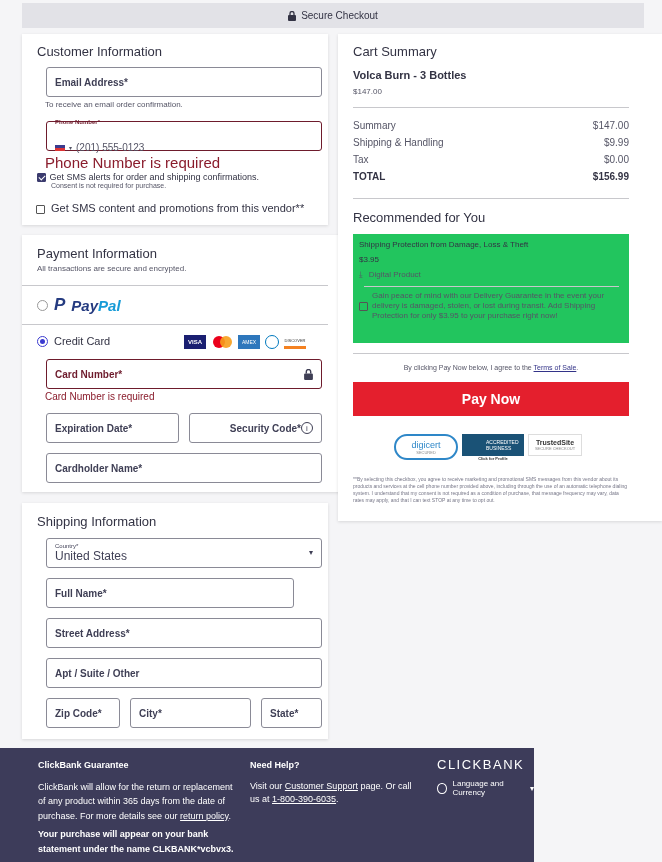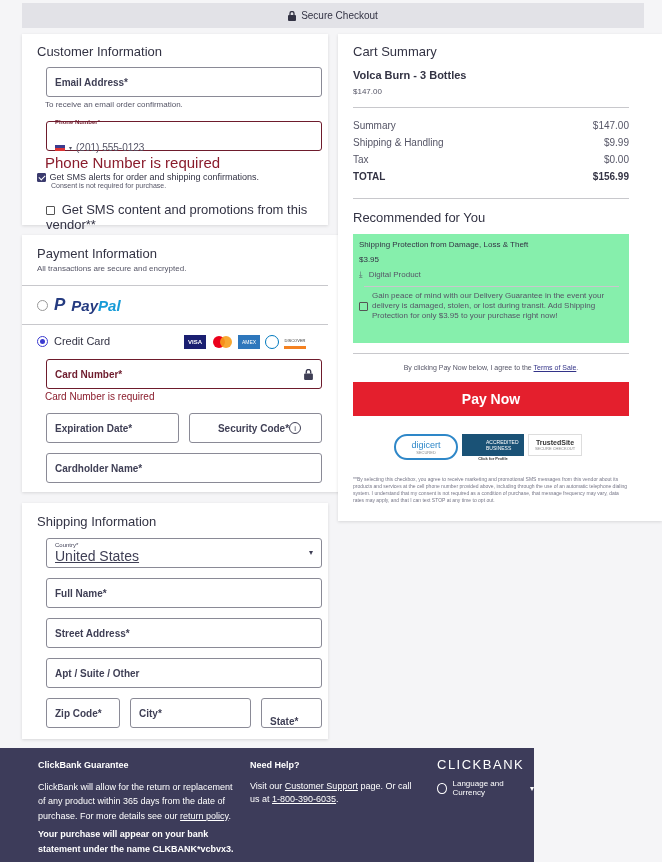"Get SMS content and promotions" div { font-size: 13px -> 11px; left: 24px -> 14px }
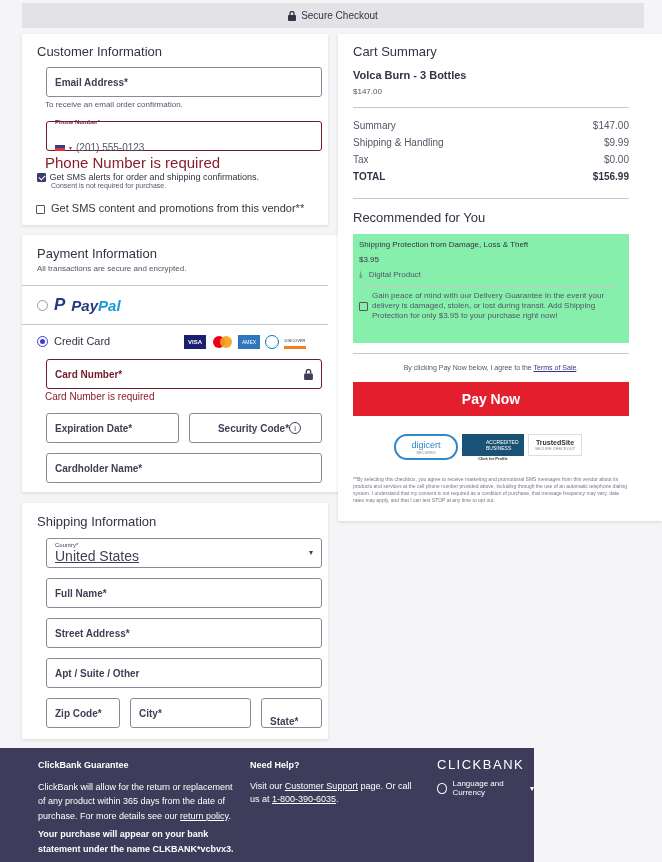"Shipping Protection from Damage, Loss" div { background: #86efac -> #22c55e }
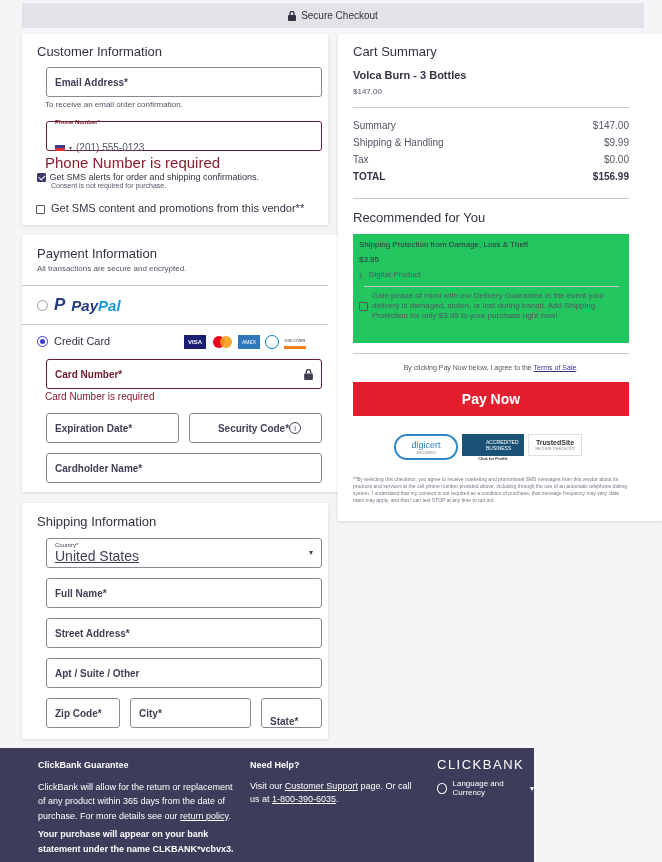"Security Code*" div.field { justify-content: center -> flex-end; padding-right: none -> 8px }
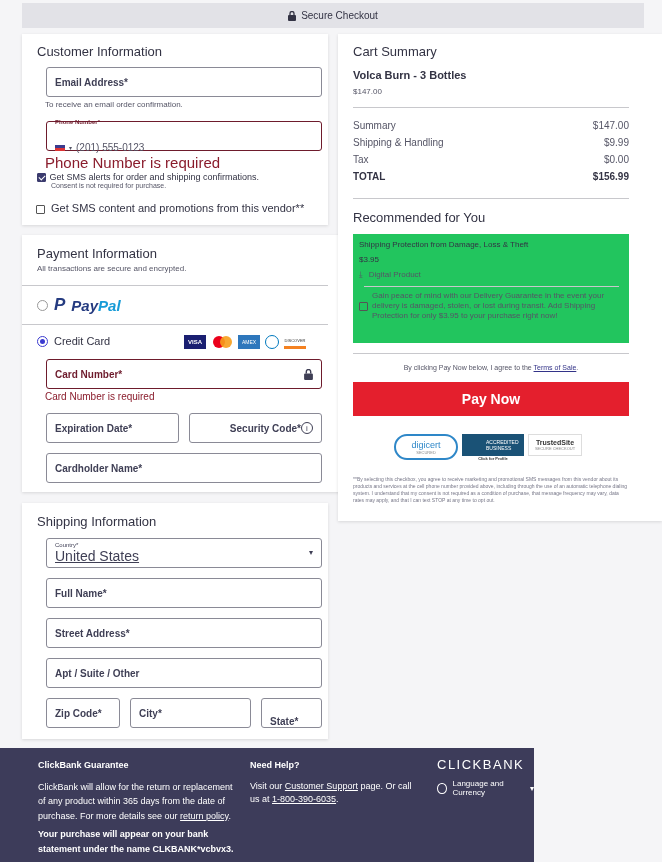"United States" span { font-size: 14px -> 12px; text-decoration: underline -> none }
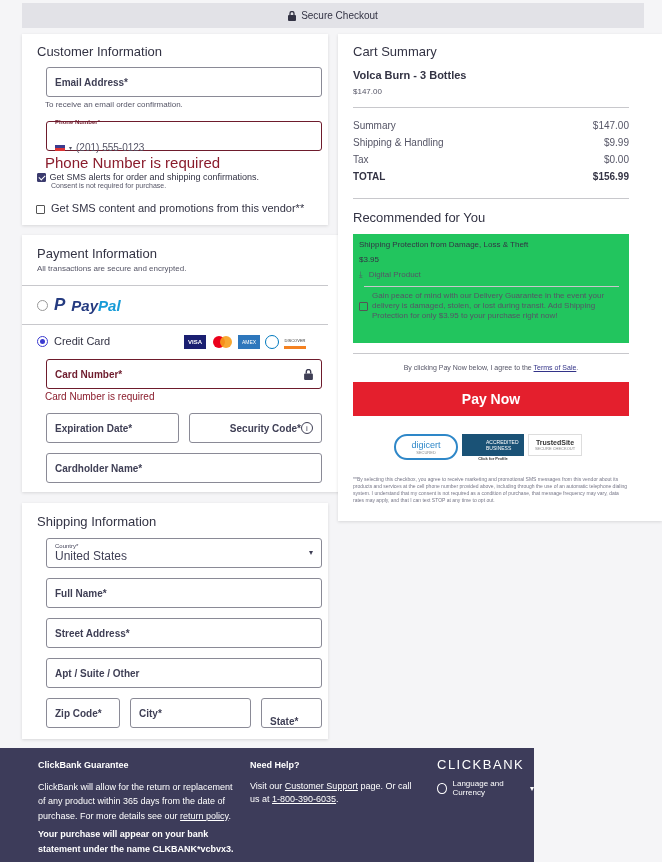"Full Name*" div.field { width: 276px -> 248px }
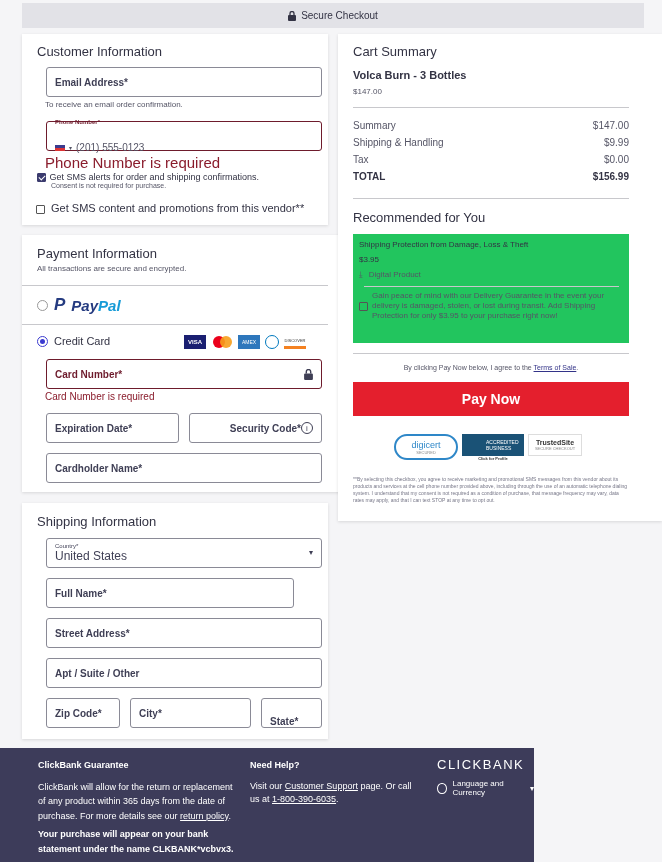"State*" div.field { align-items: flex-end -> none }
